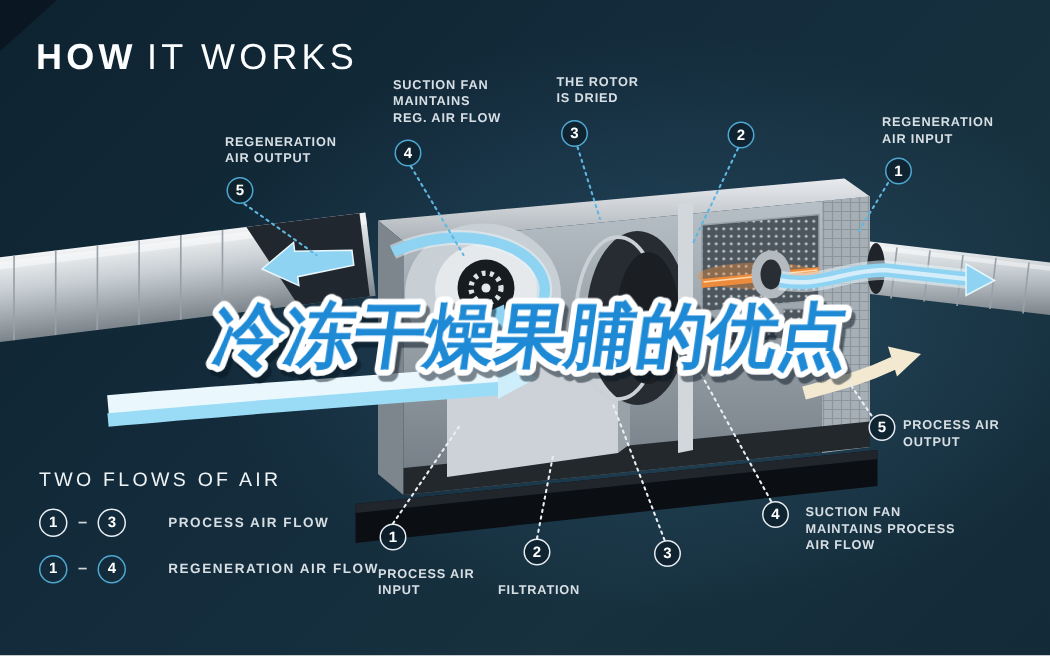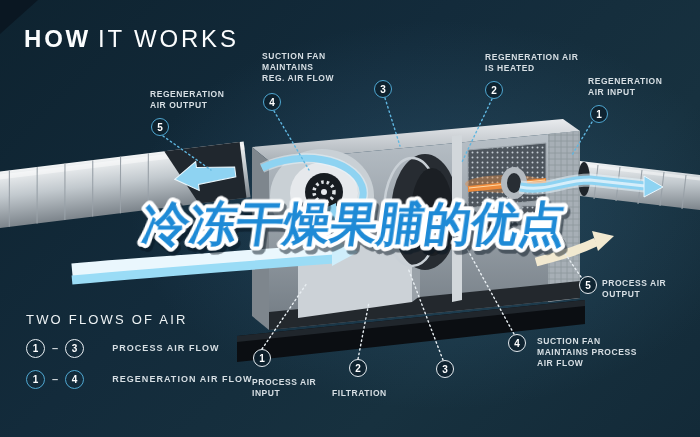"THE ROTOR" div.lbl { html: none -> <div>THE ROTOR IS DRIED</div> }
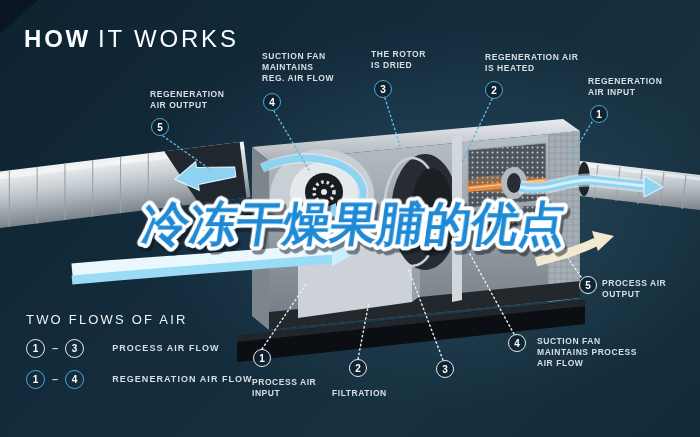"REGENERATION AIR" div.lbl { html: <div>REGENERATION AIR IS HEATED</div> -> none }
